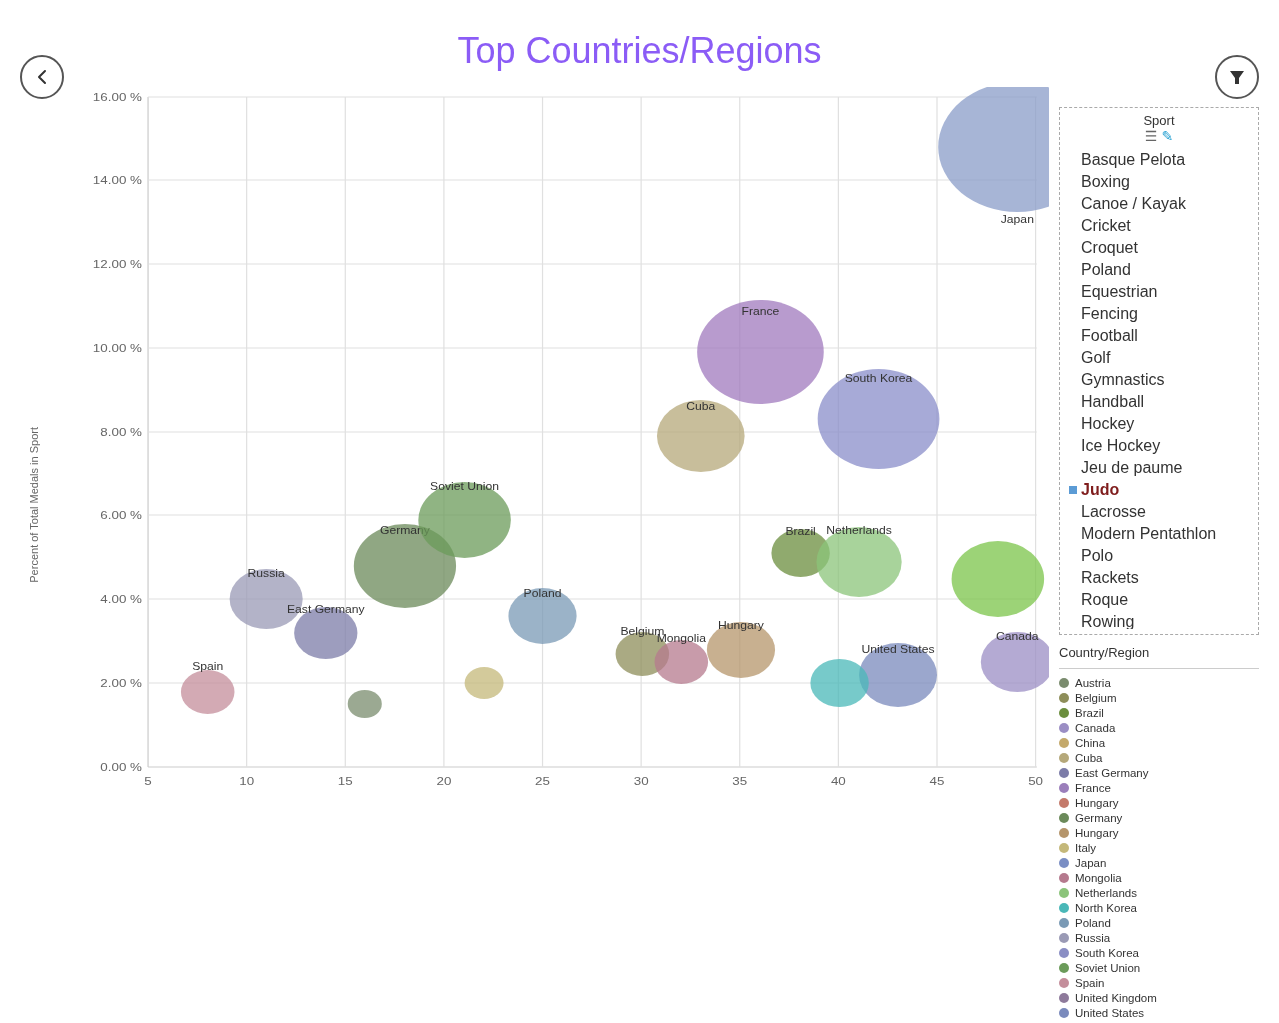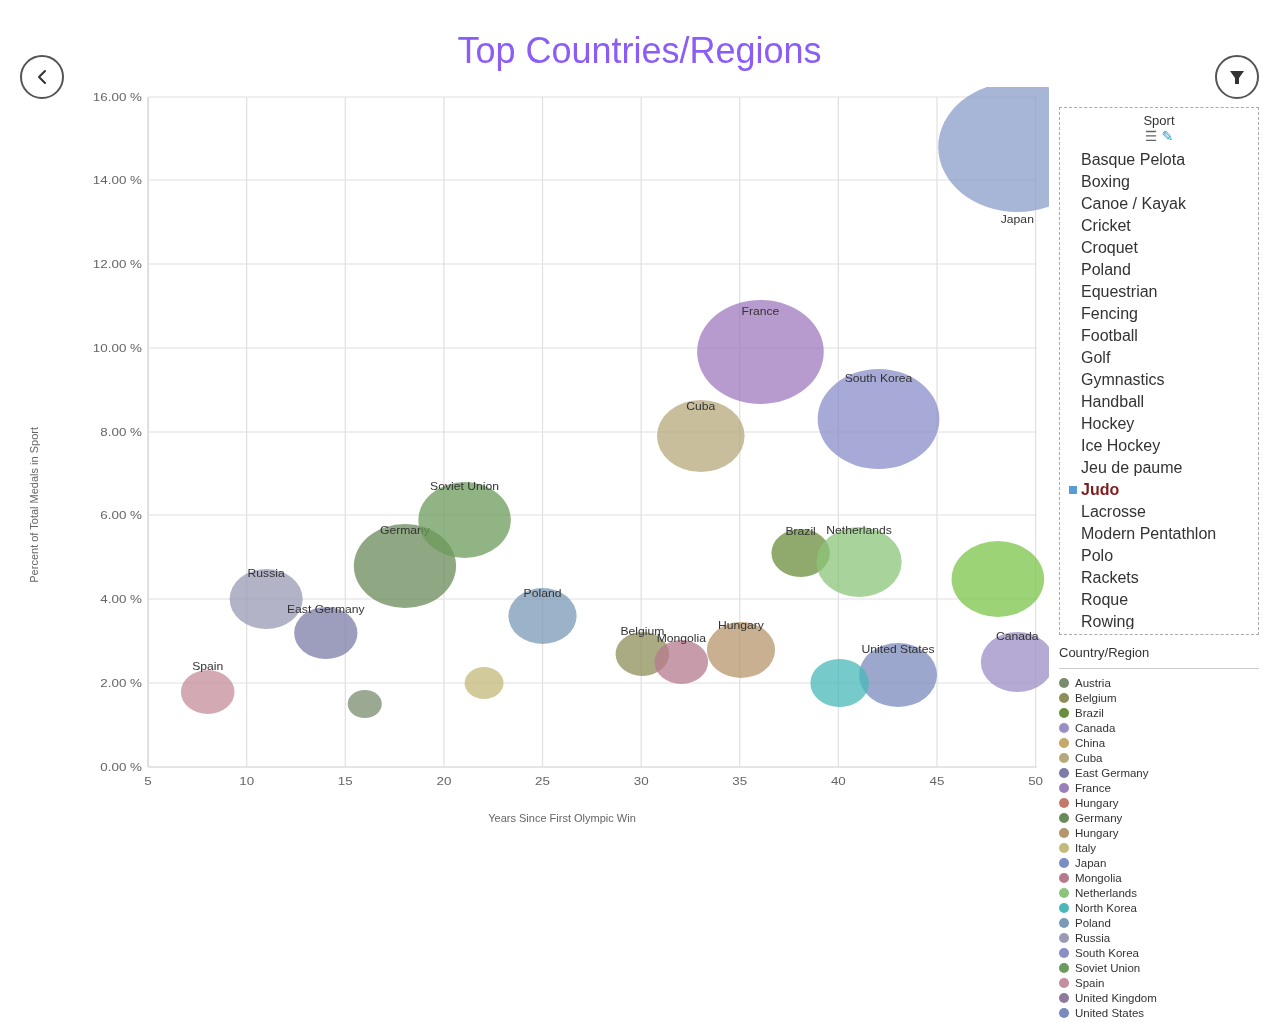"Years Since First Olympic Win" div.x-axis-label { html: <div>Years Since First Olympic Win</div> -> none }
